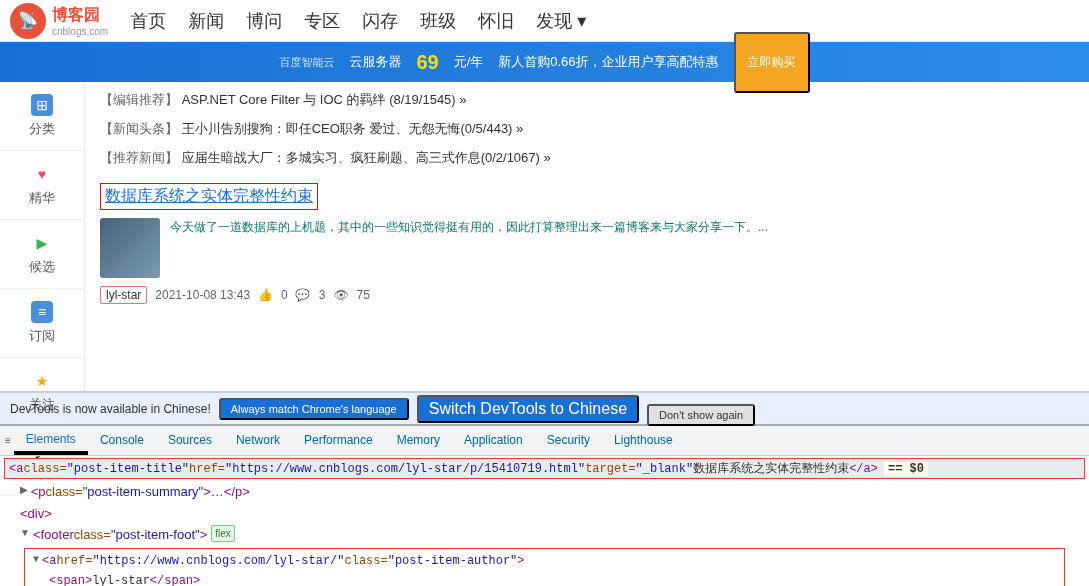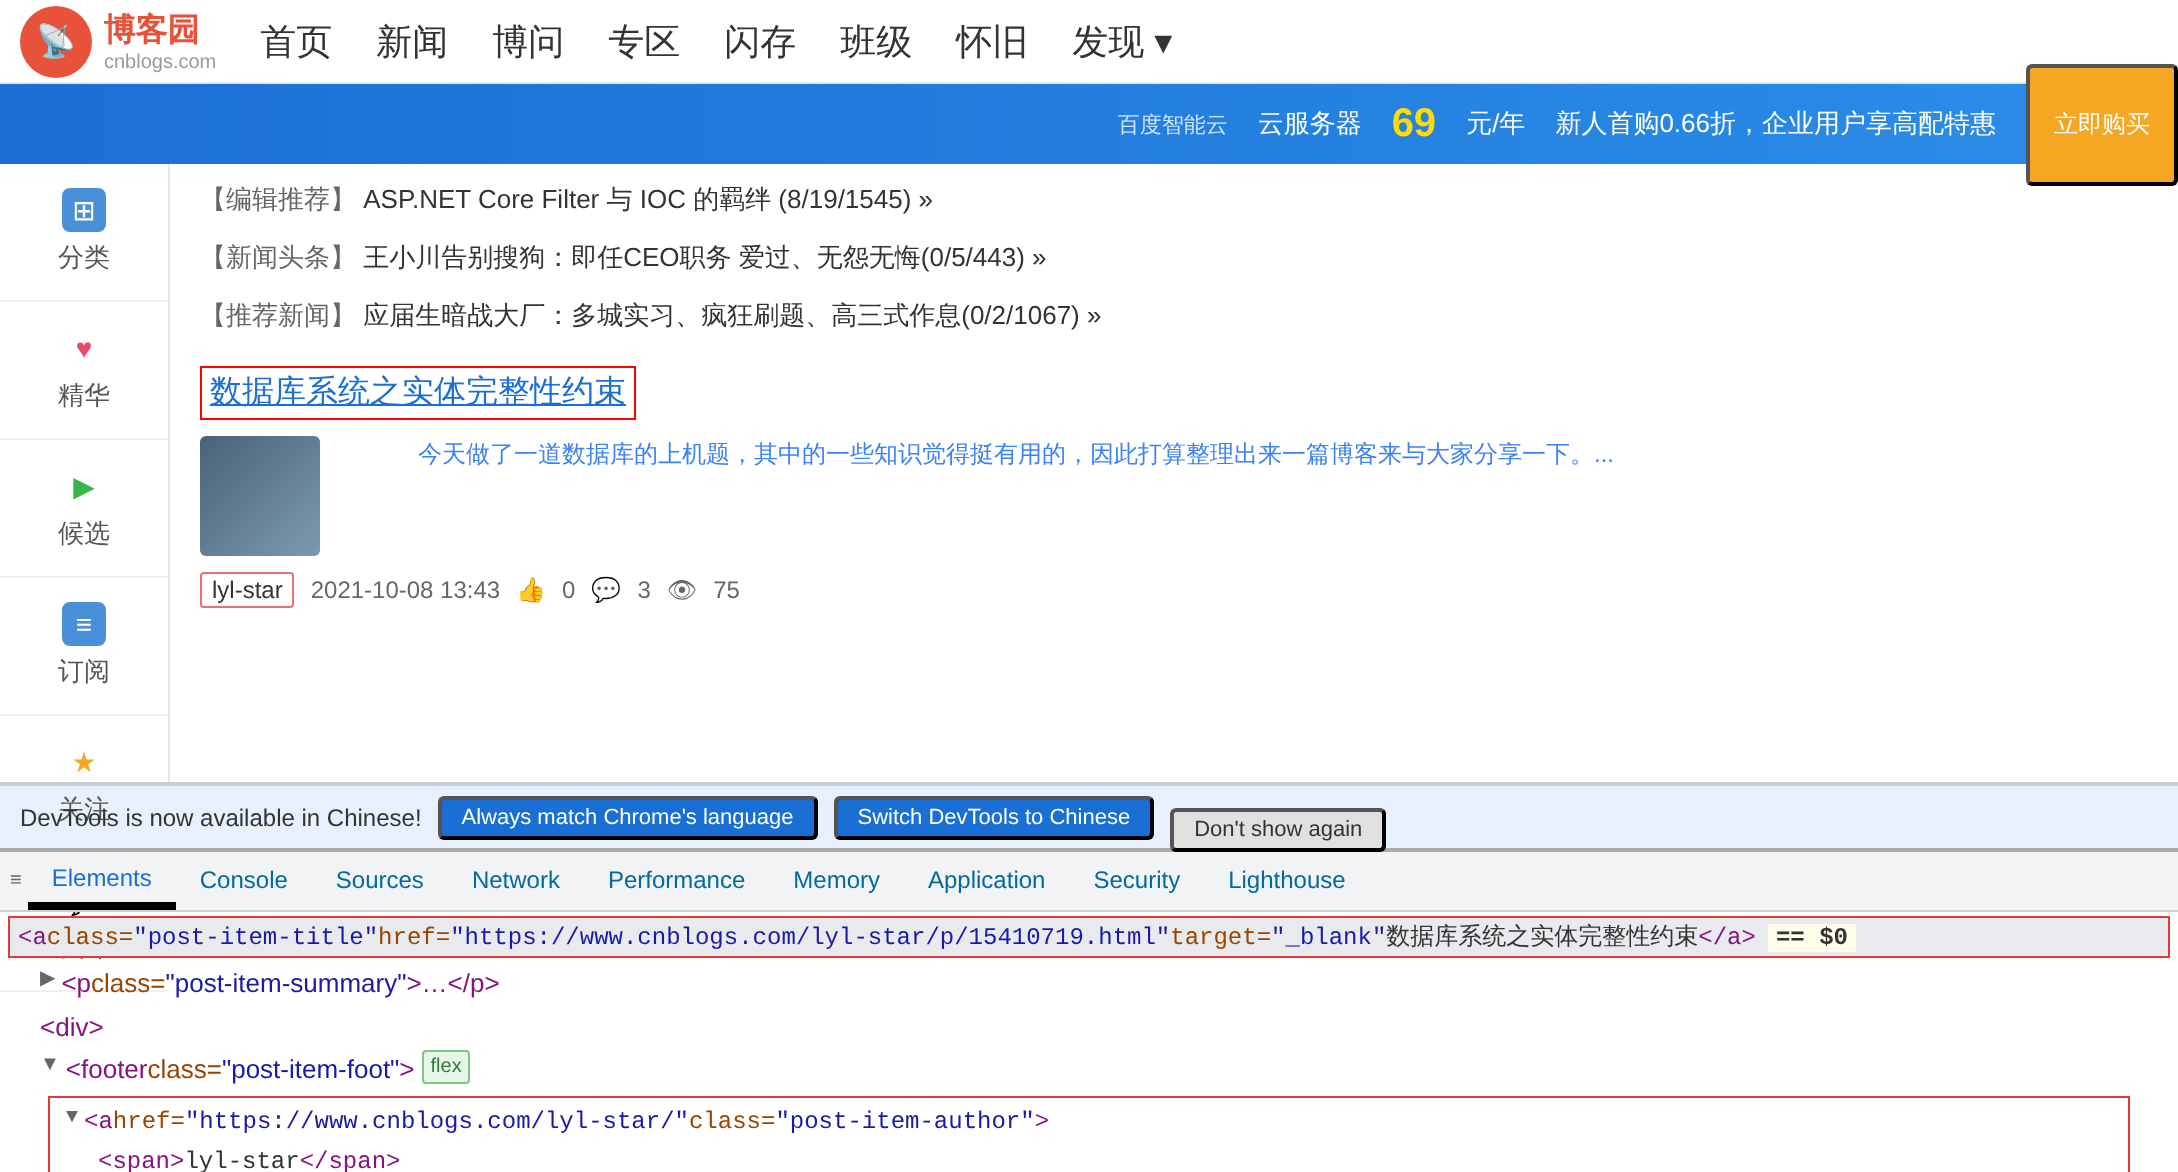"百度智能云" .ad-banner { justify-content: flex-end -> center }
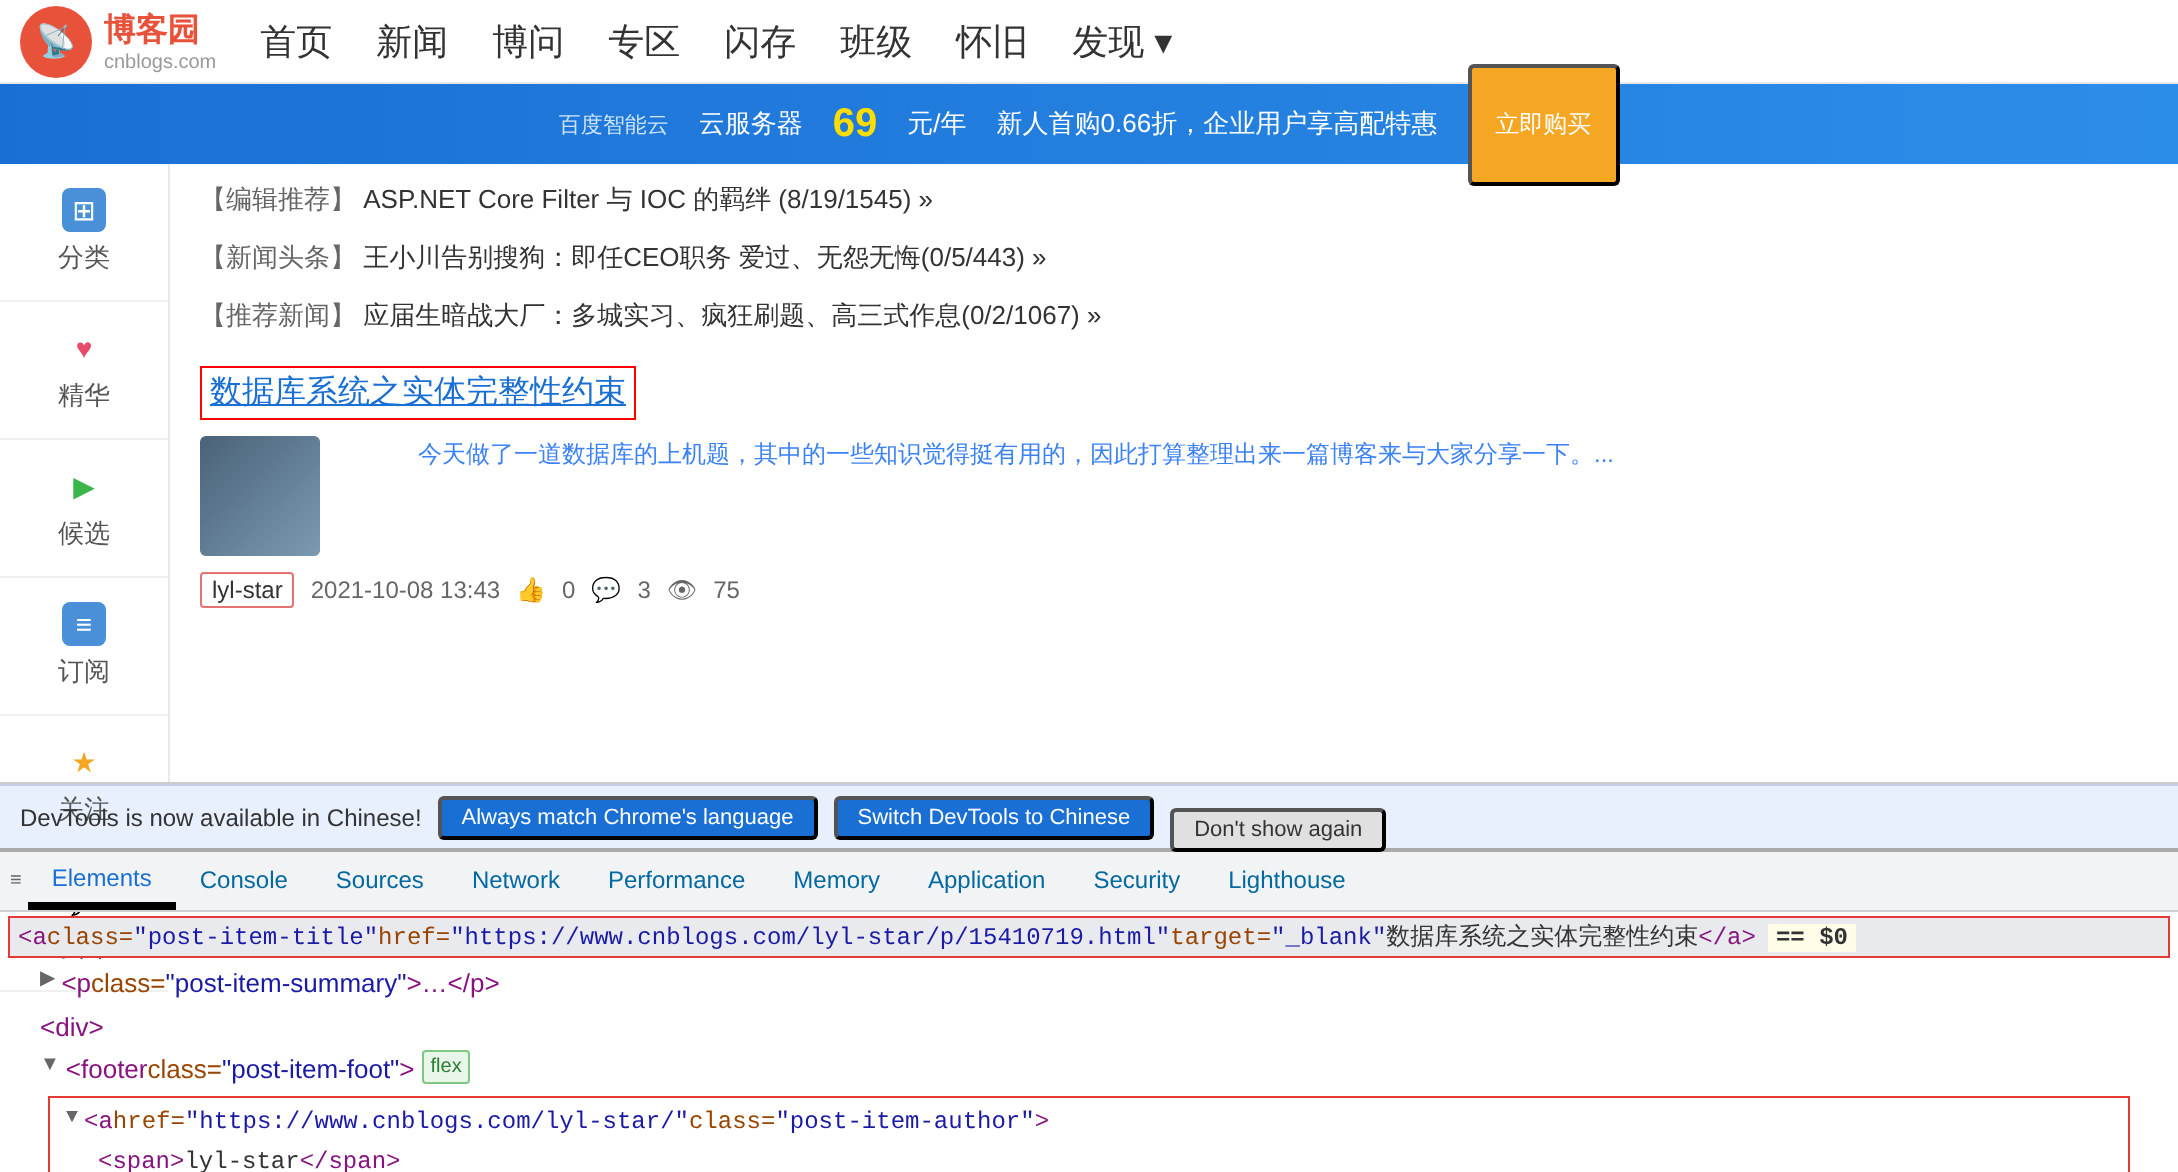"今天做了一道数据库的上机题，其中的一些知识觉得挺有用的，因此打算整理出来一篇博客" .post-summary { color: #3b82f6 -> #0f766e; margin-left: 39px -> none }
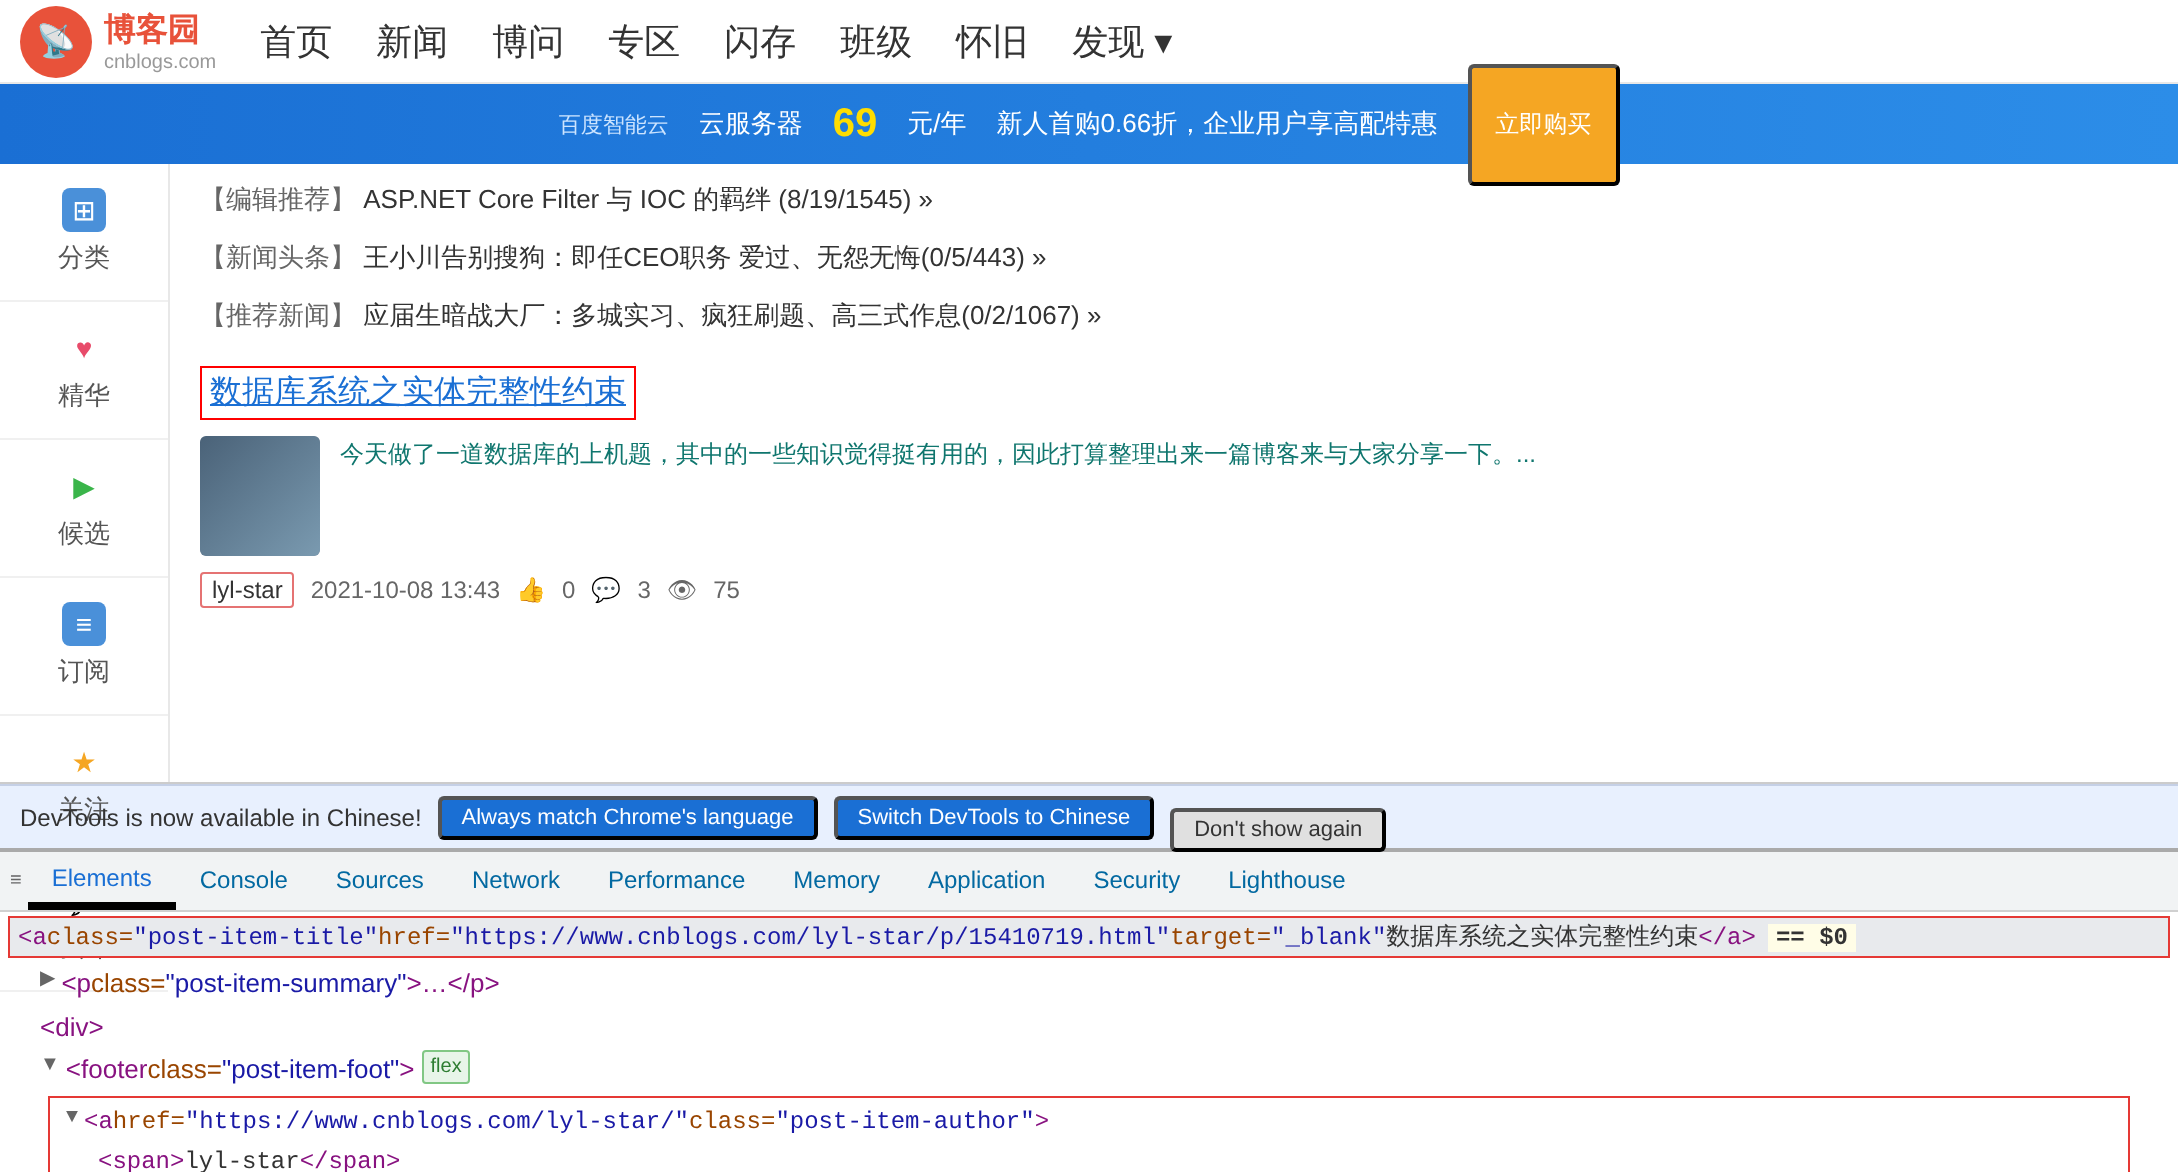"Switch DevTools to Chinese" .notify-btn-blue2 { font-size: 11px -> 16px }
